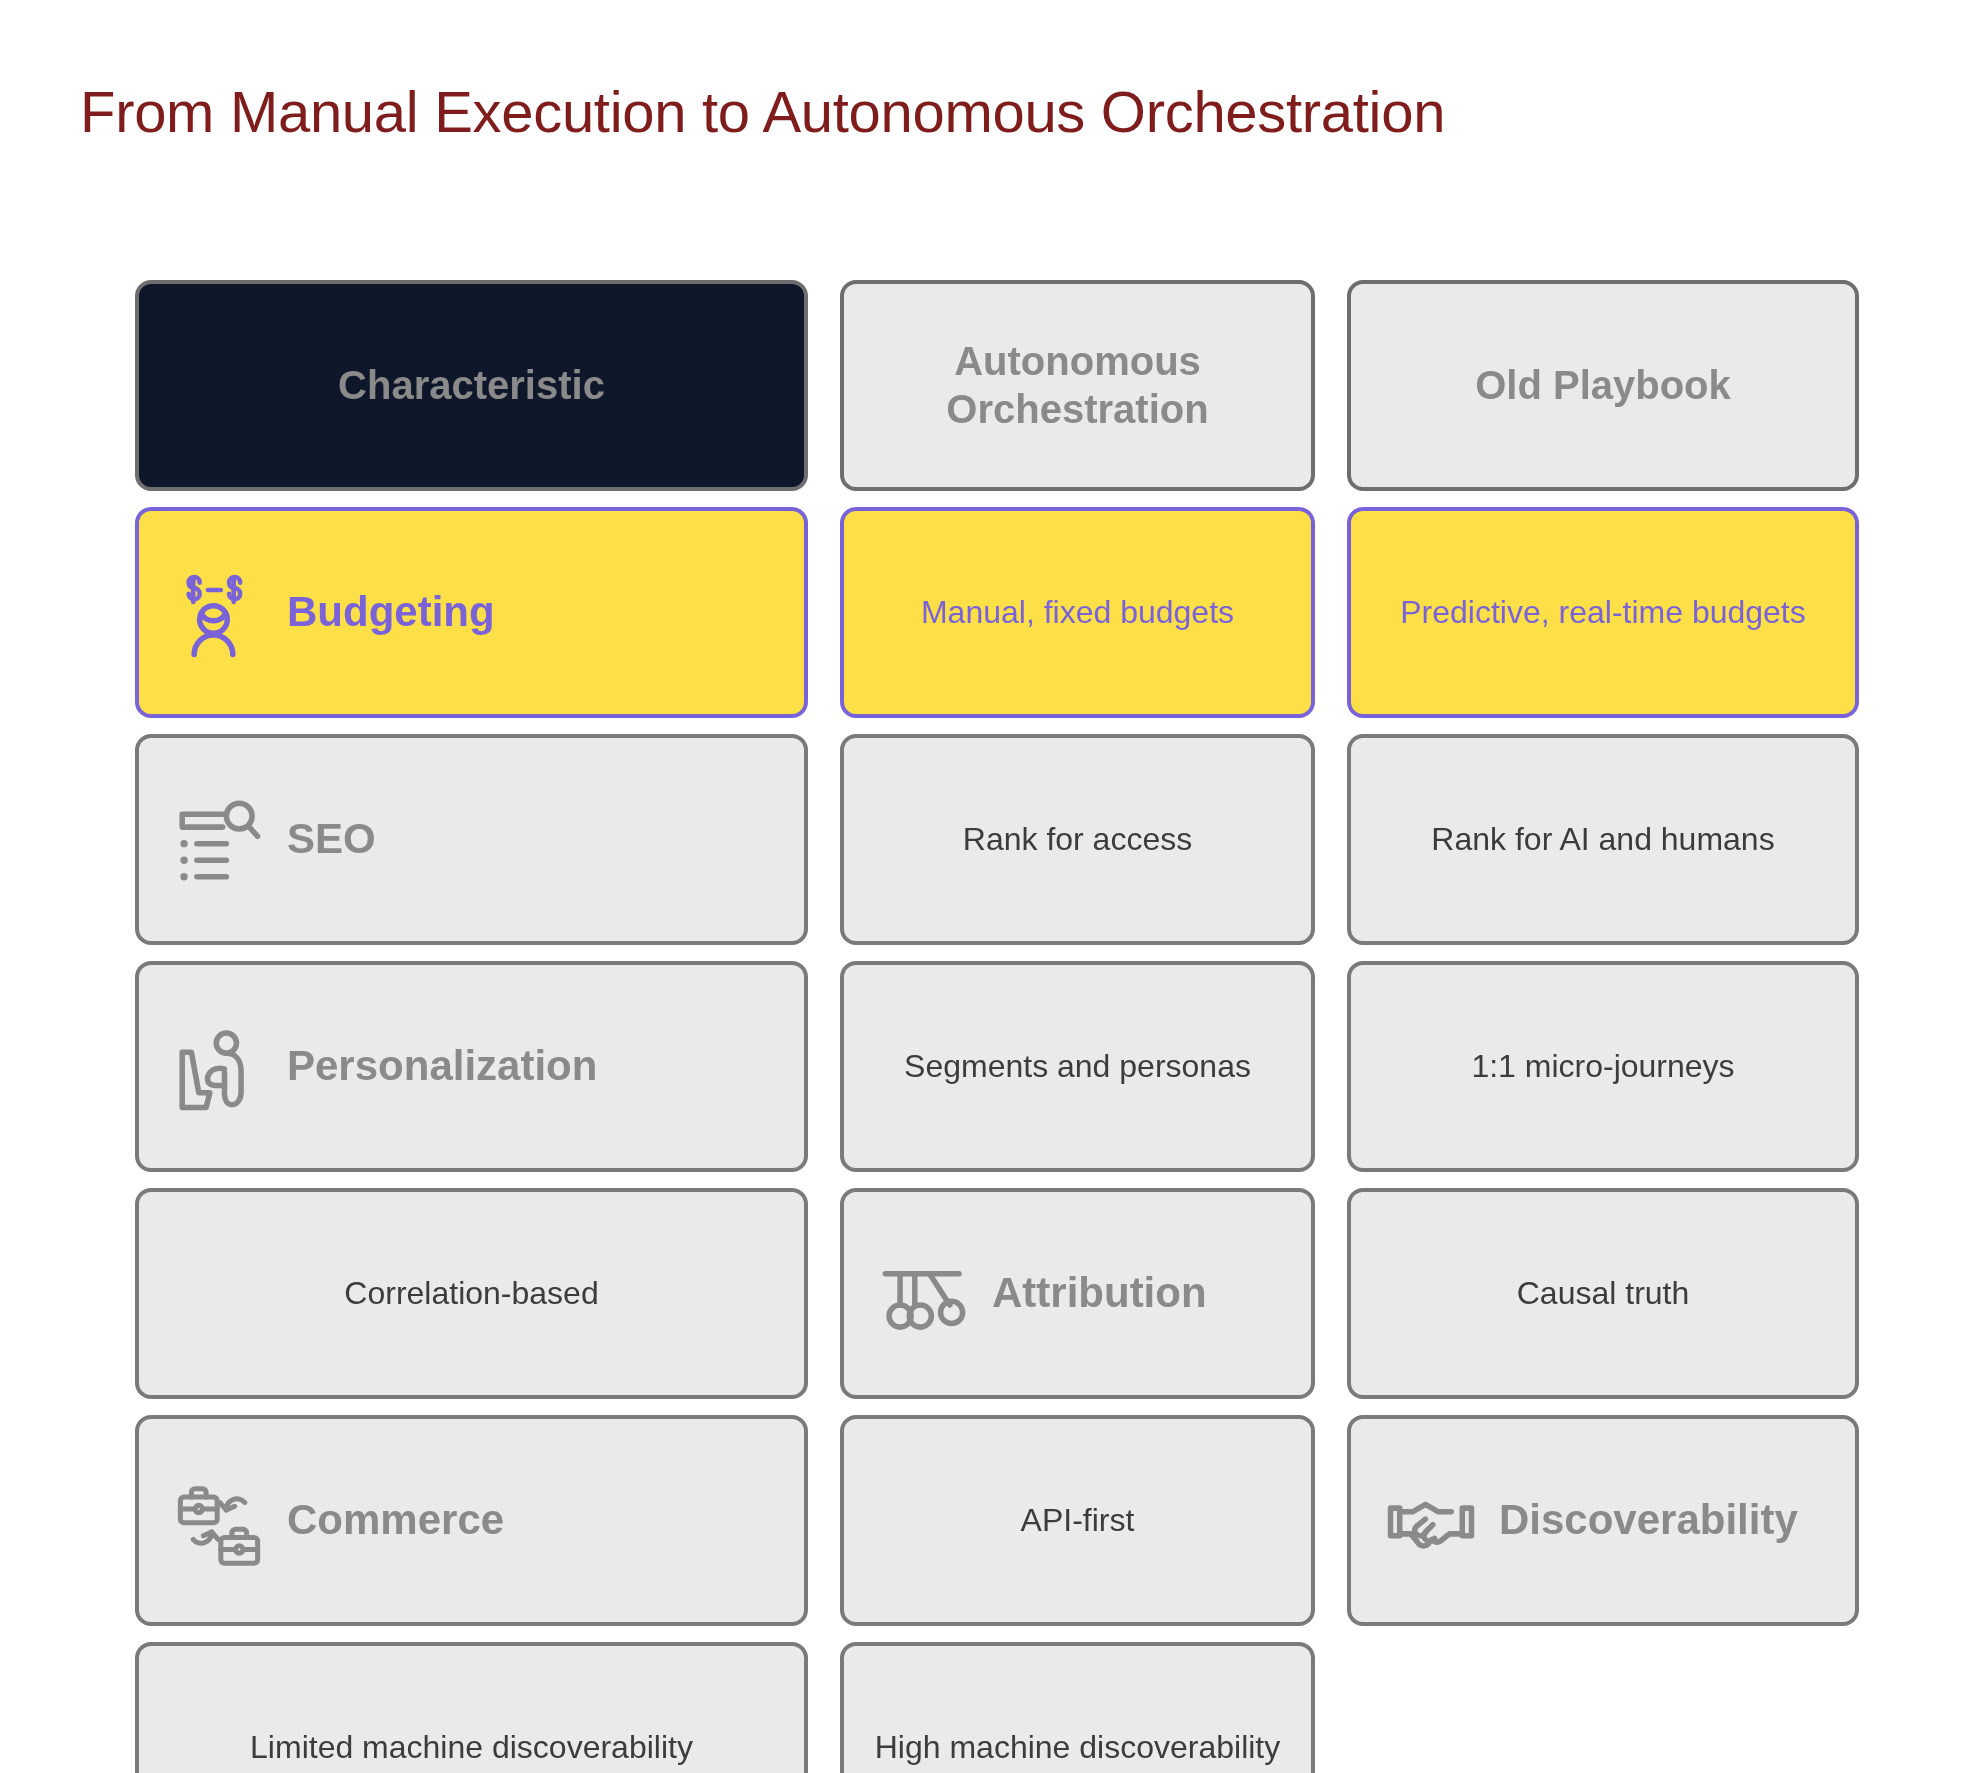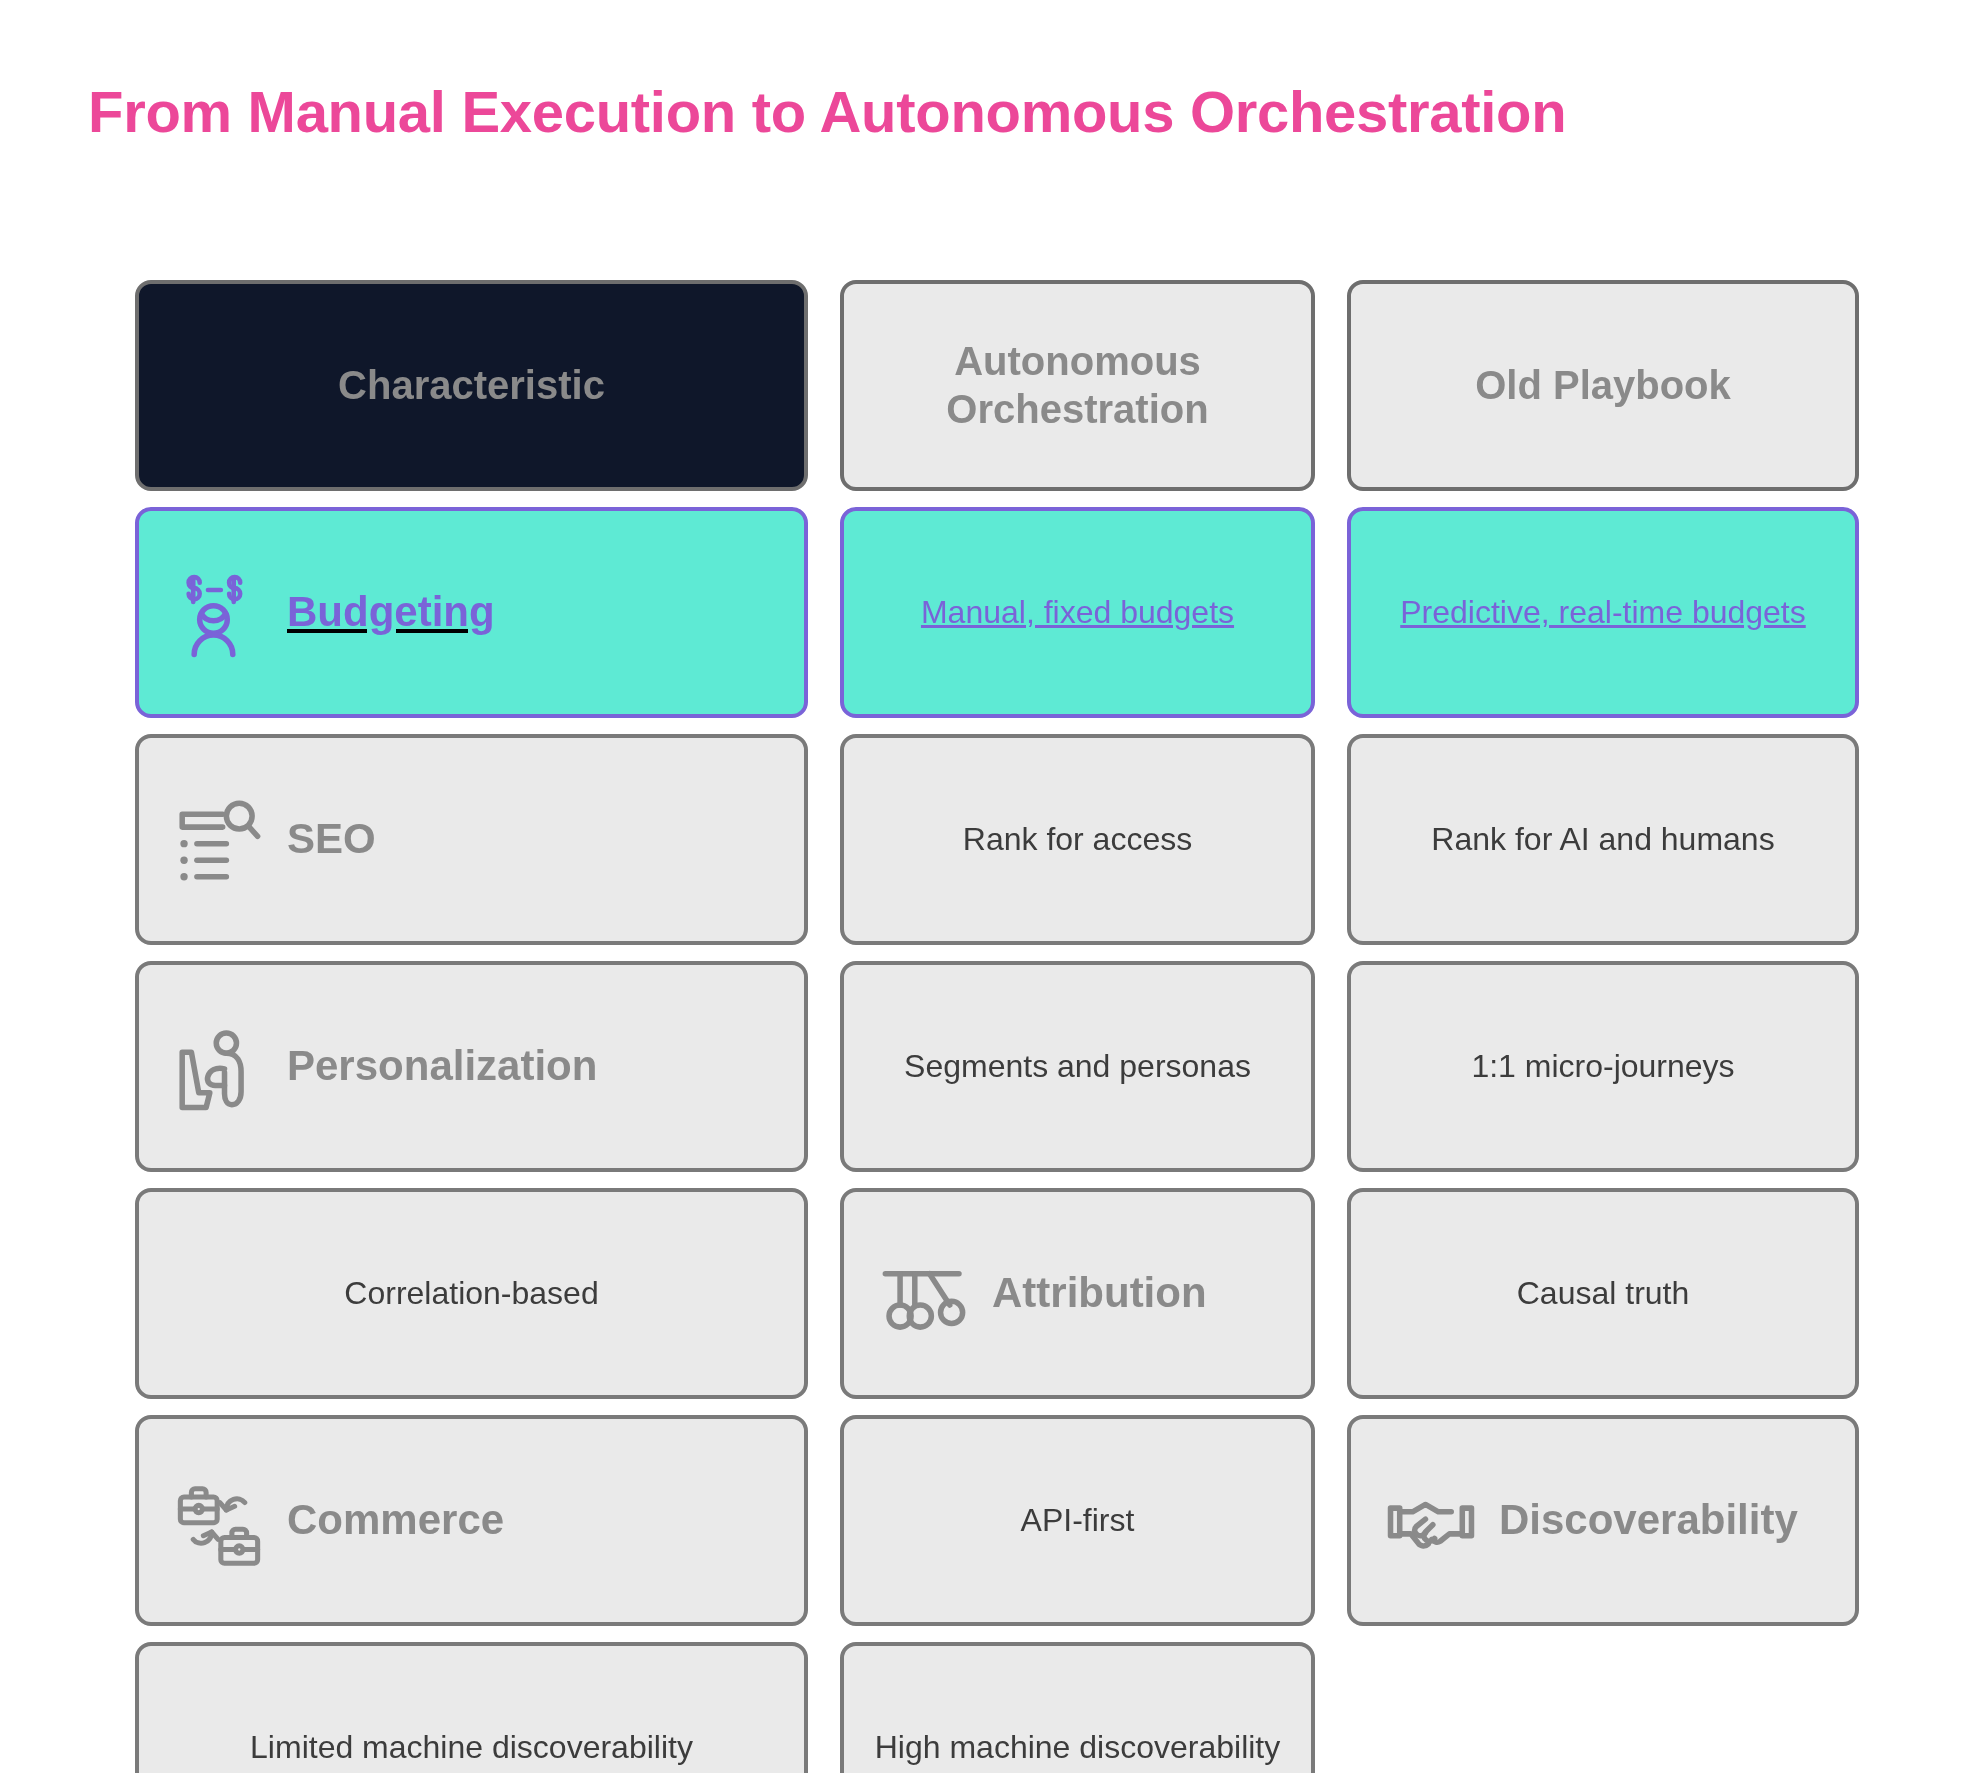"From Manual Execution to Autonomous" .title { color: #ec4899 -> #7f1d1d; font-weight: bold -> normal; left: 88px -> 80px }
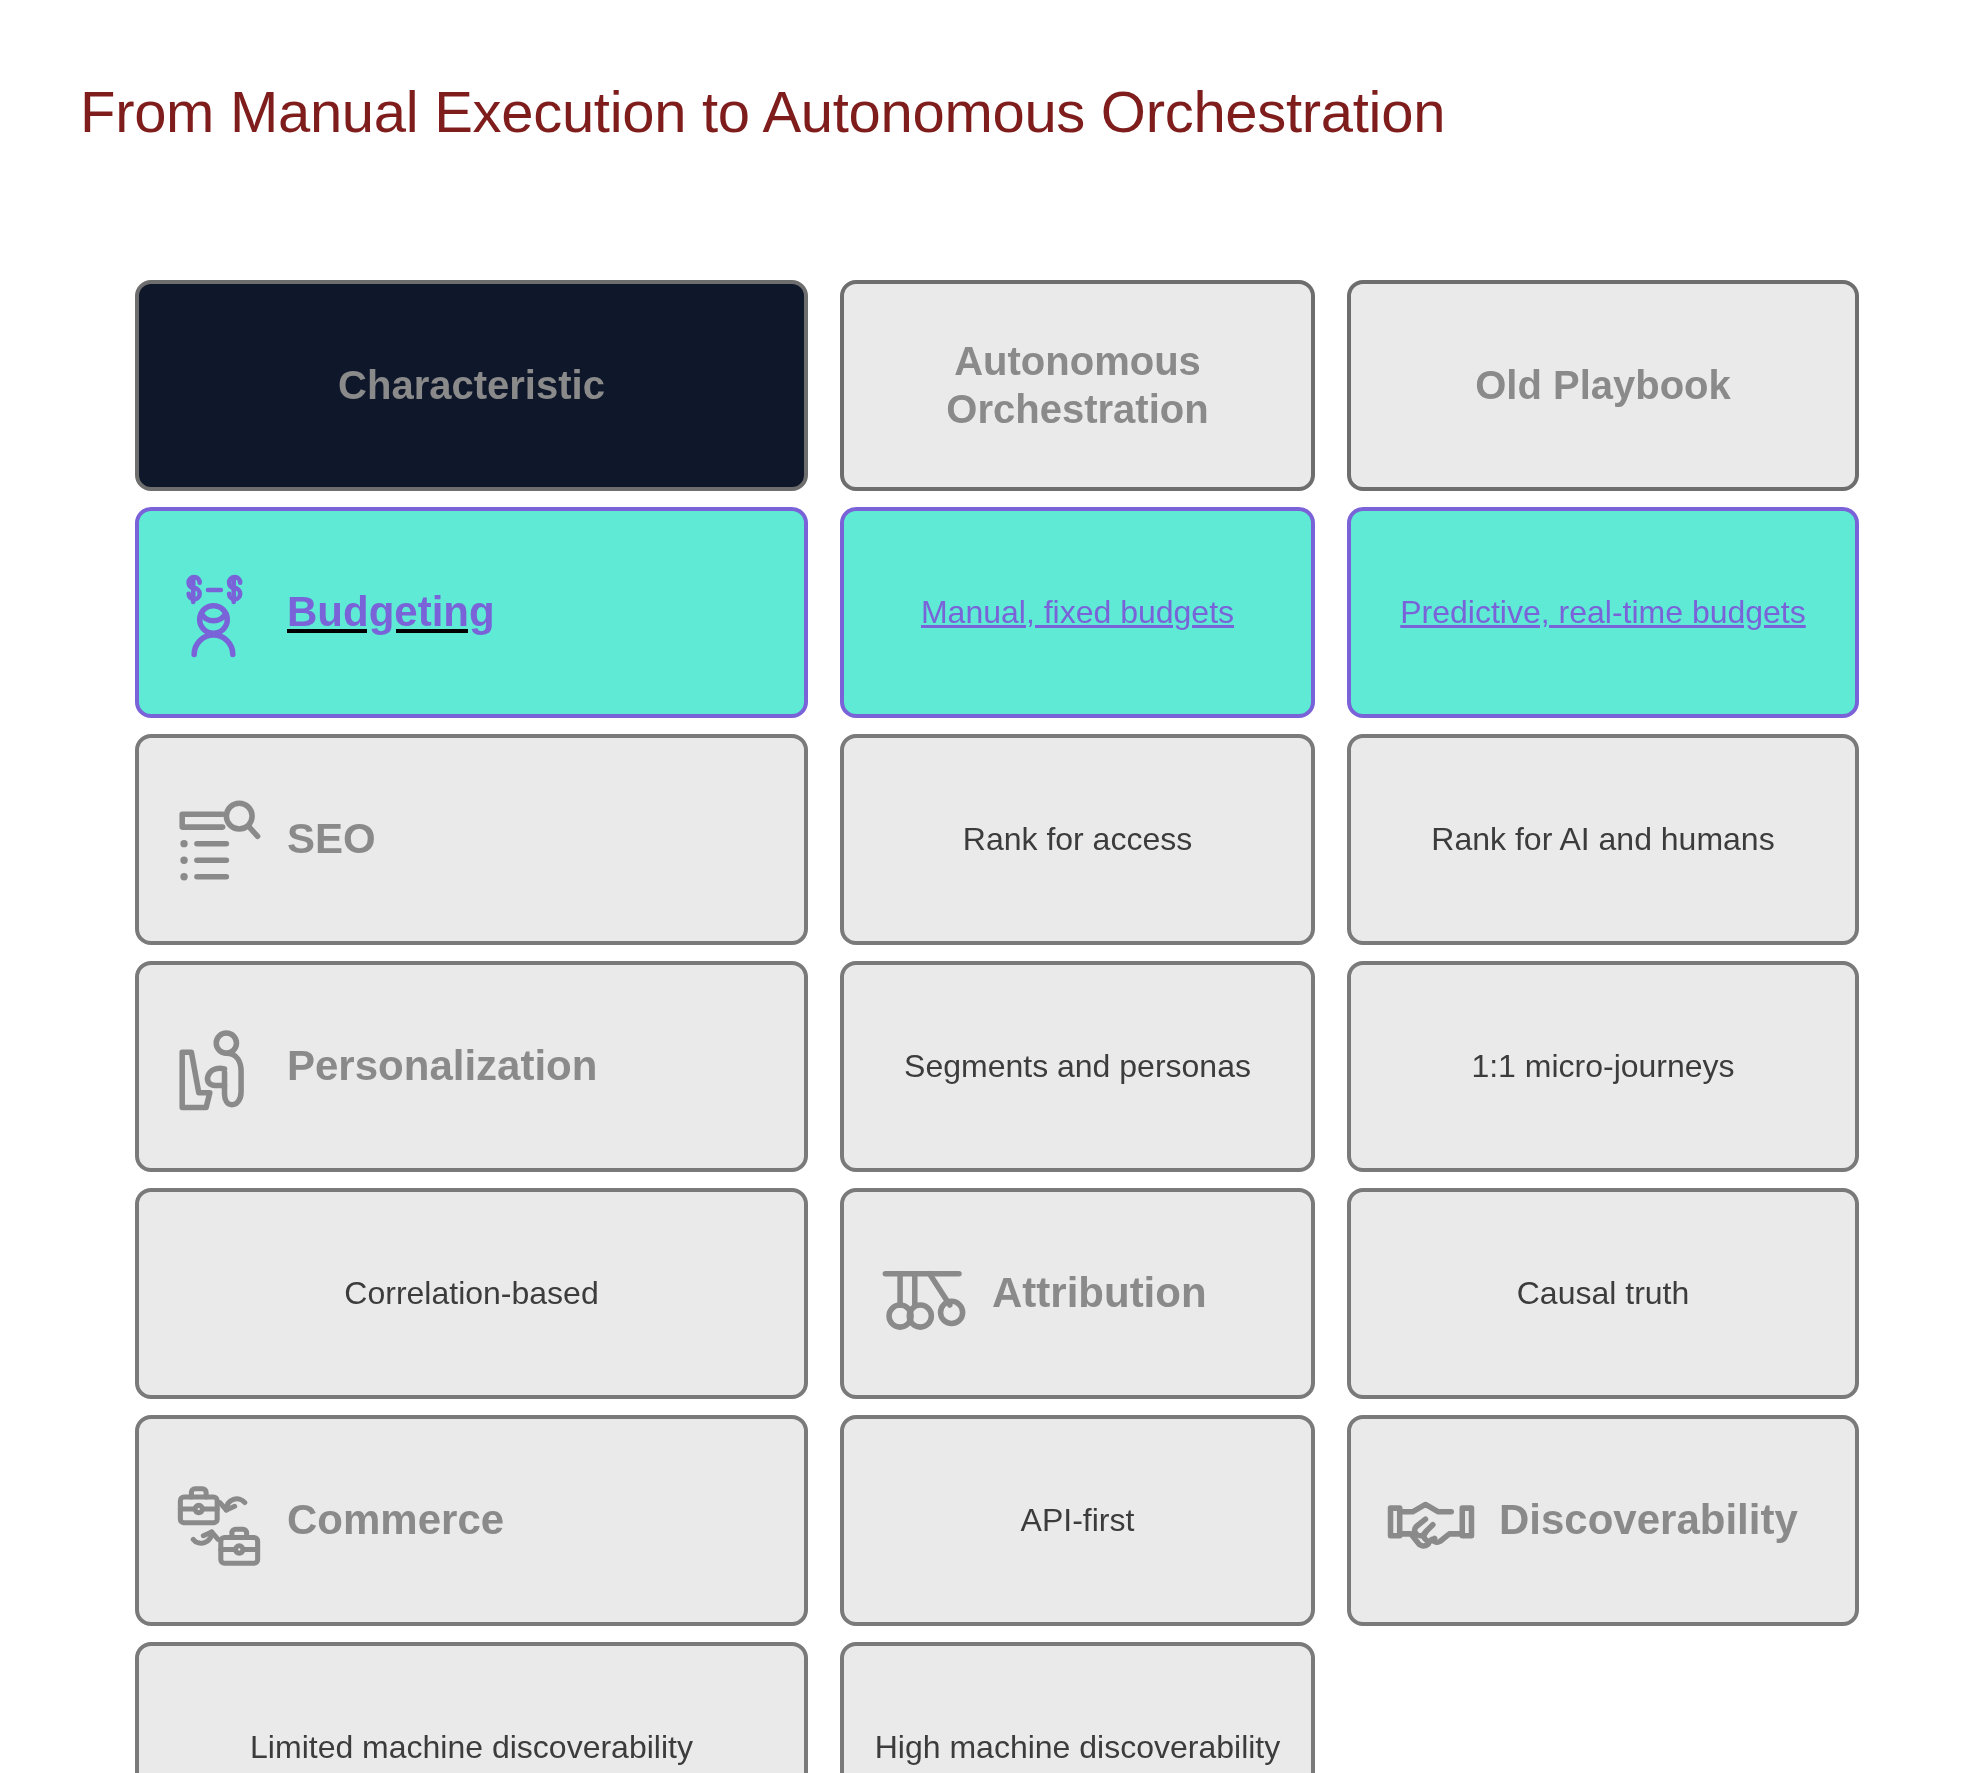"Budgeting" .cell.hl { background: #5eead4 -> #fde047; text-decoration: underline -> none }
